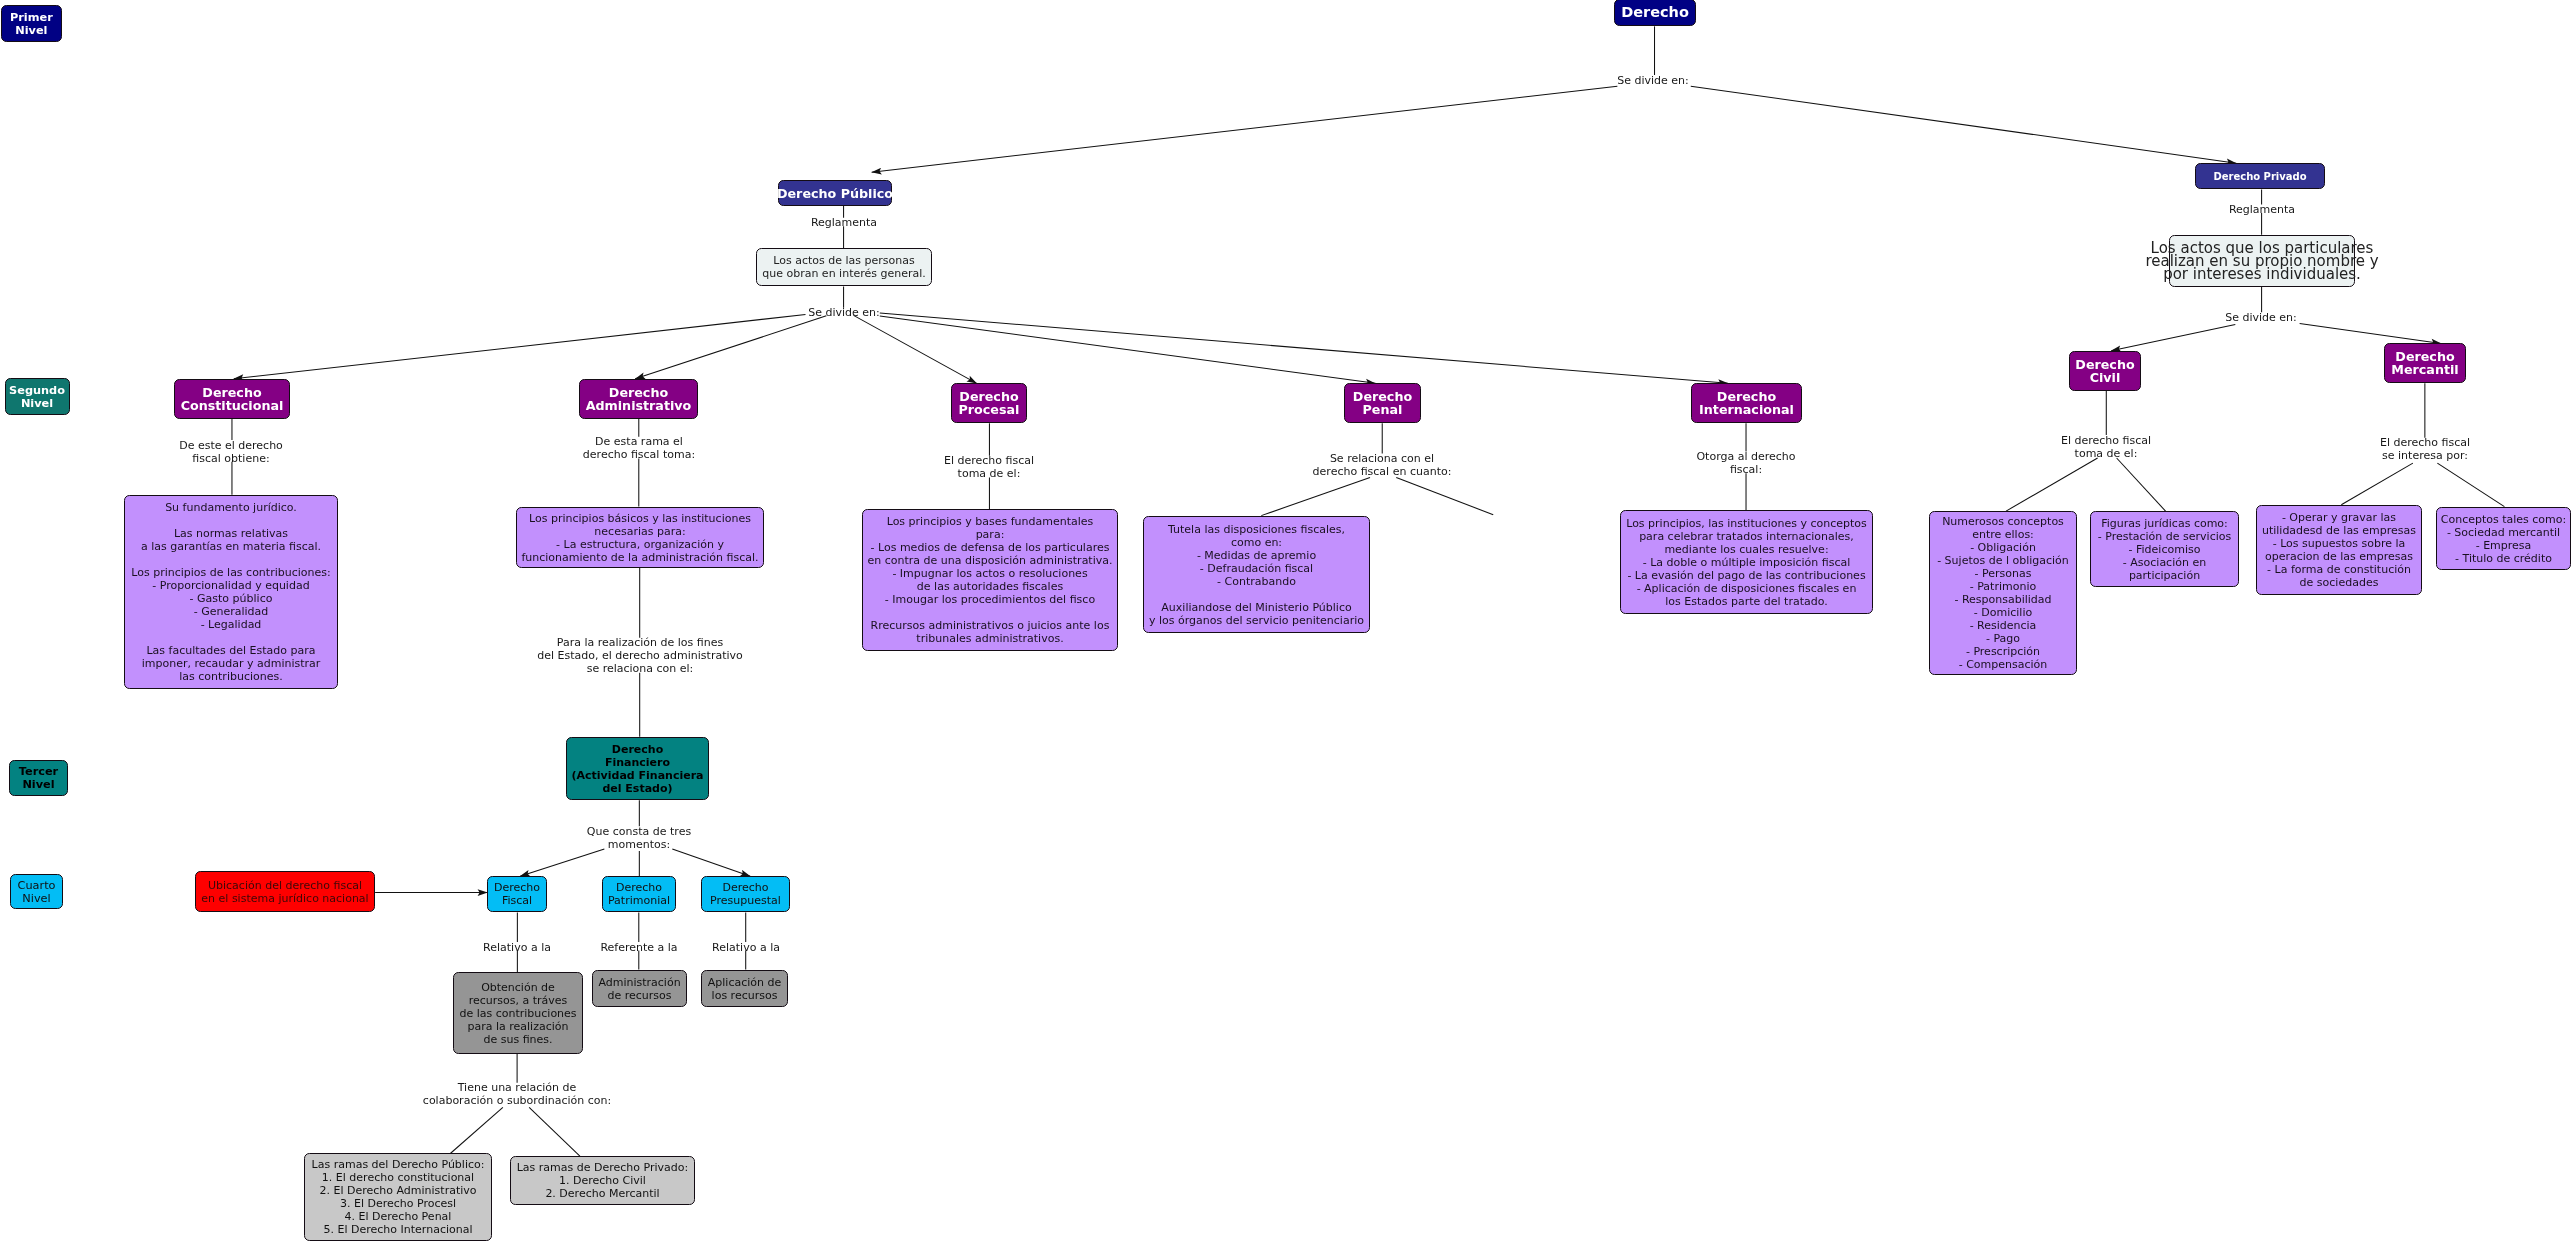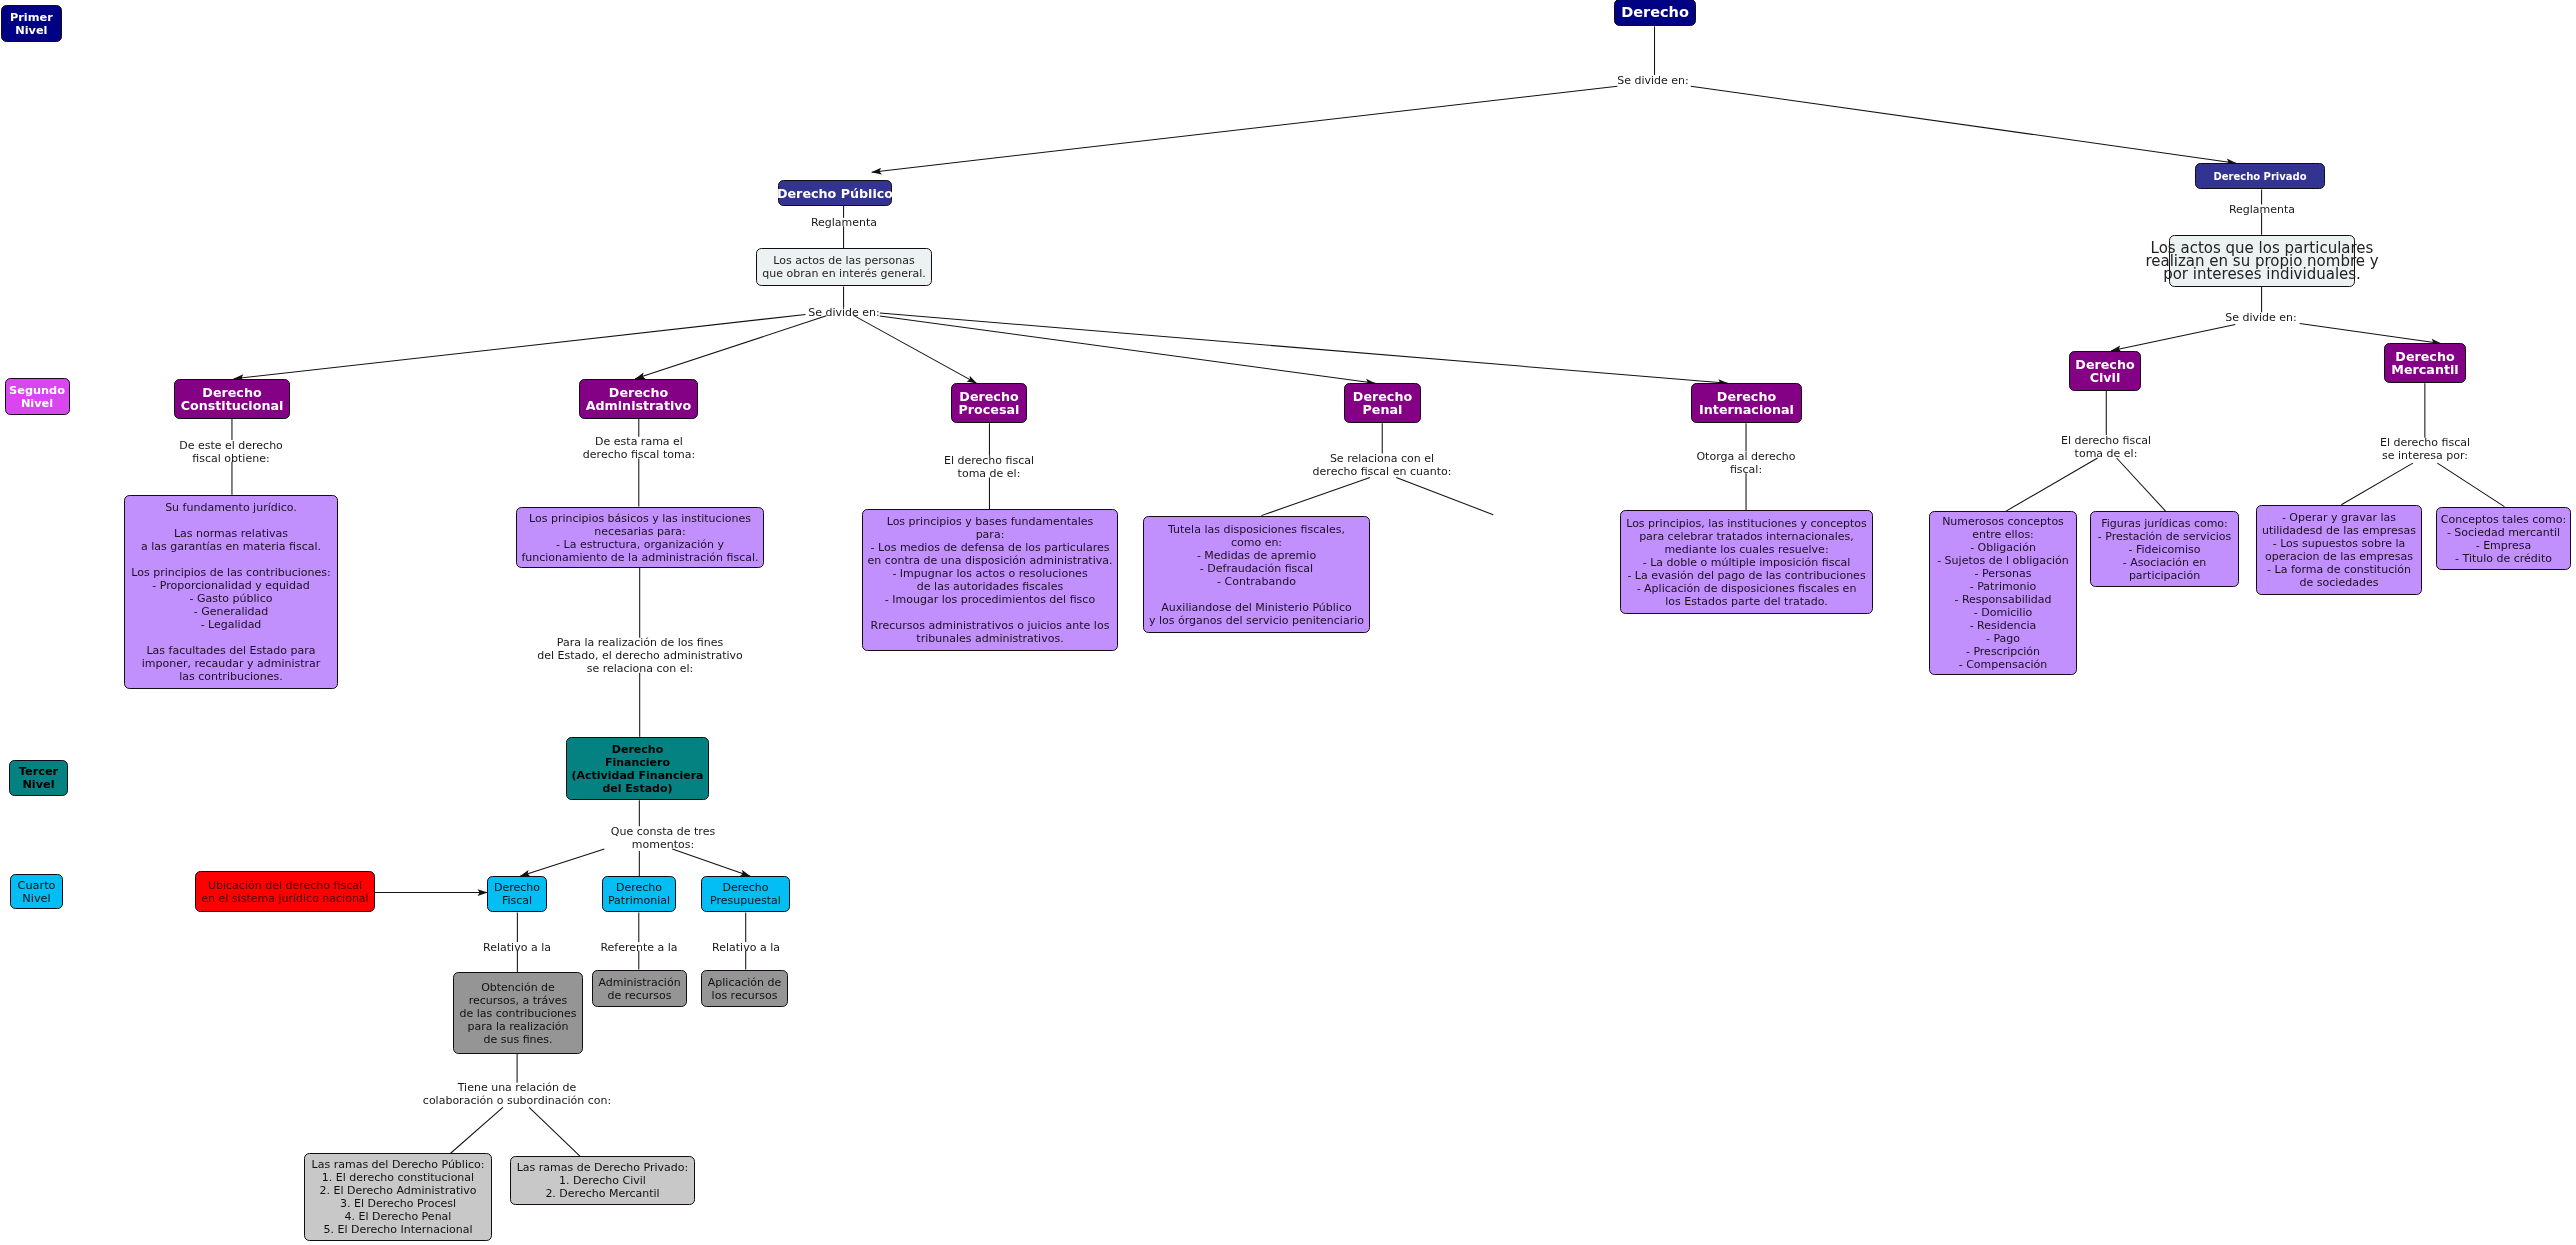"Segundo" .k-segundo_nivel { background: #d946ef -> #0f766e }
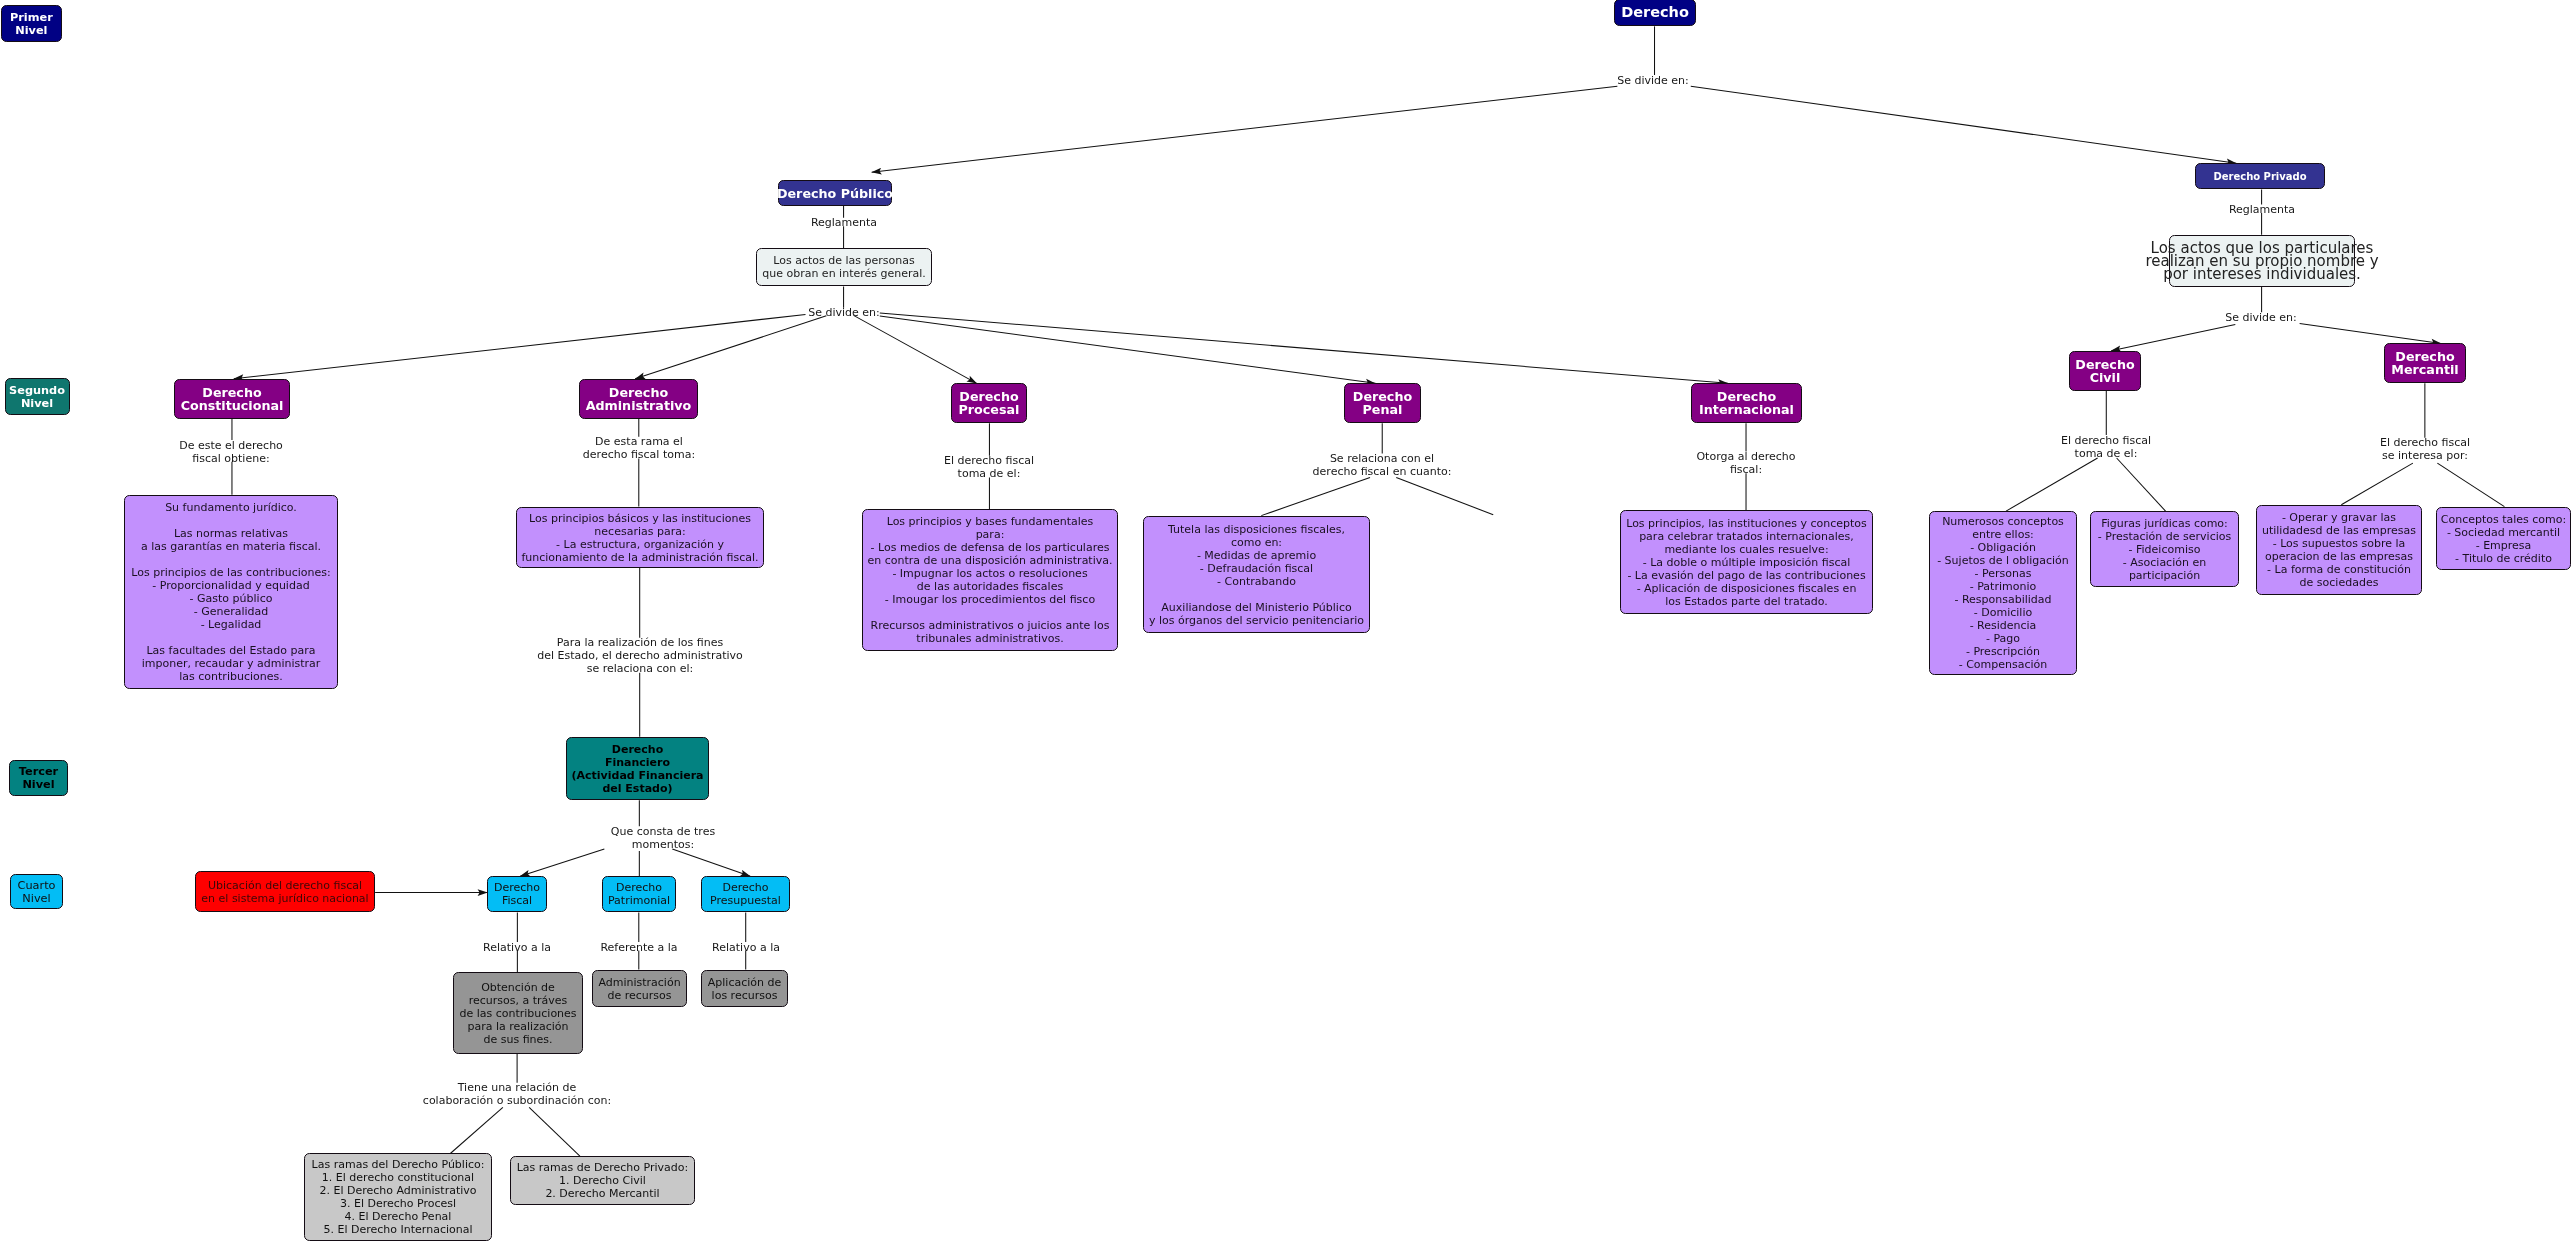"Que consta de tres" div.elabel { margin-left: 24px -> none }
